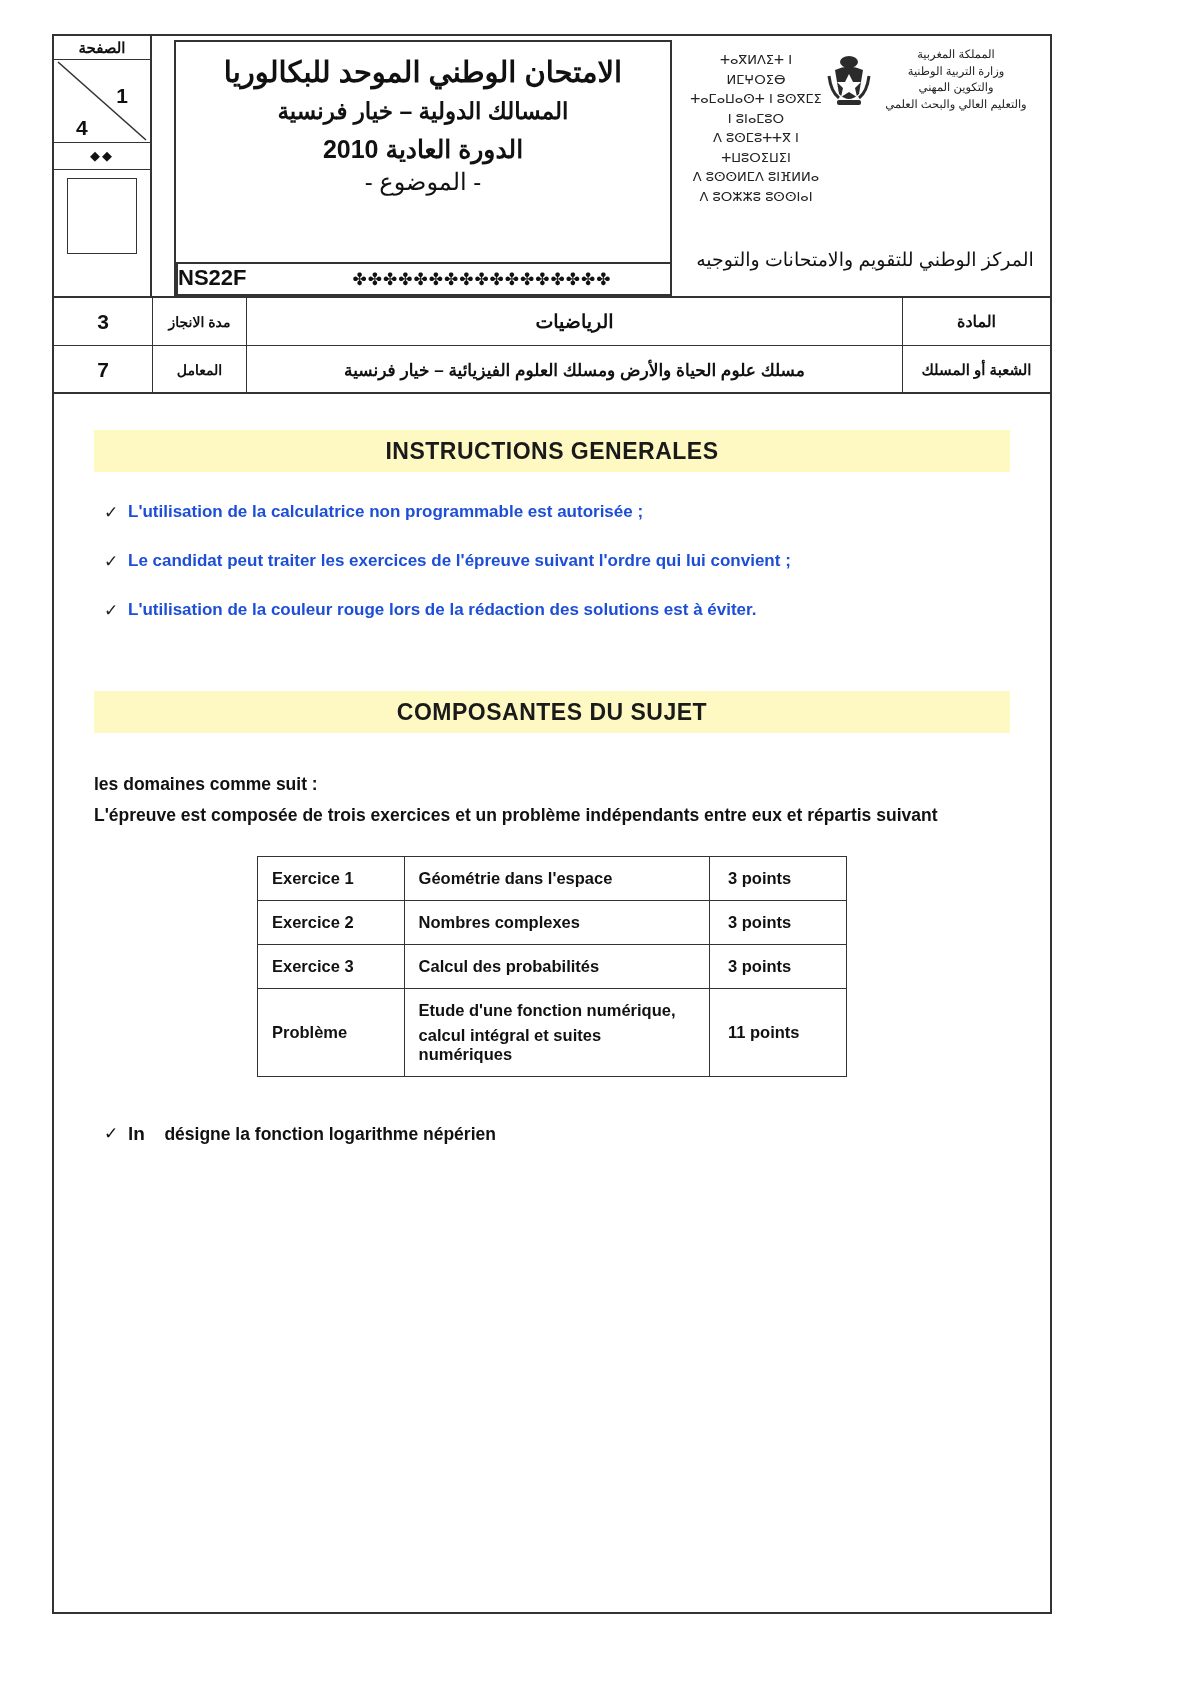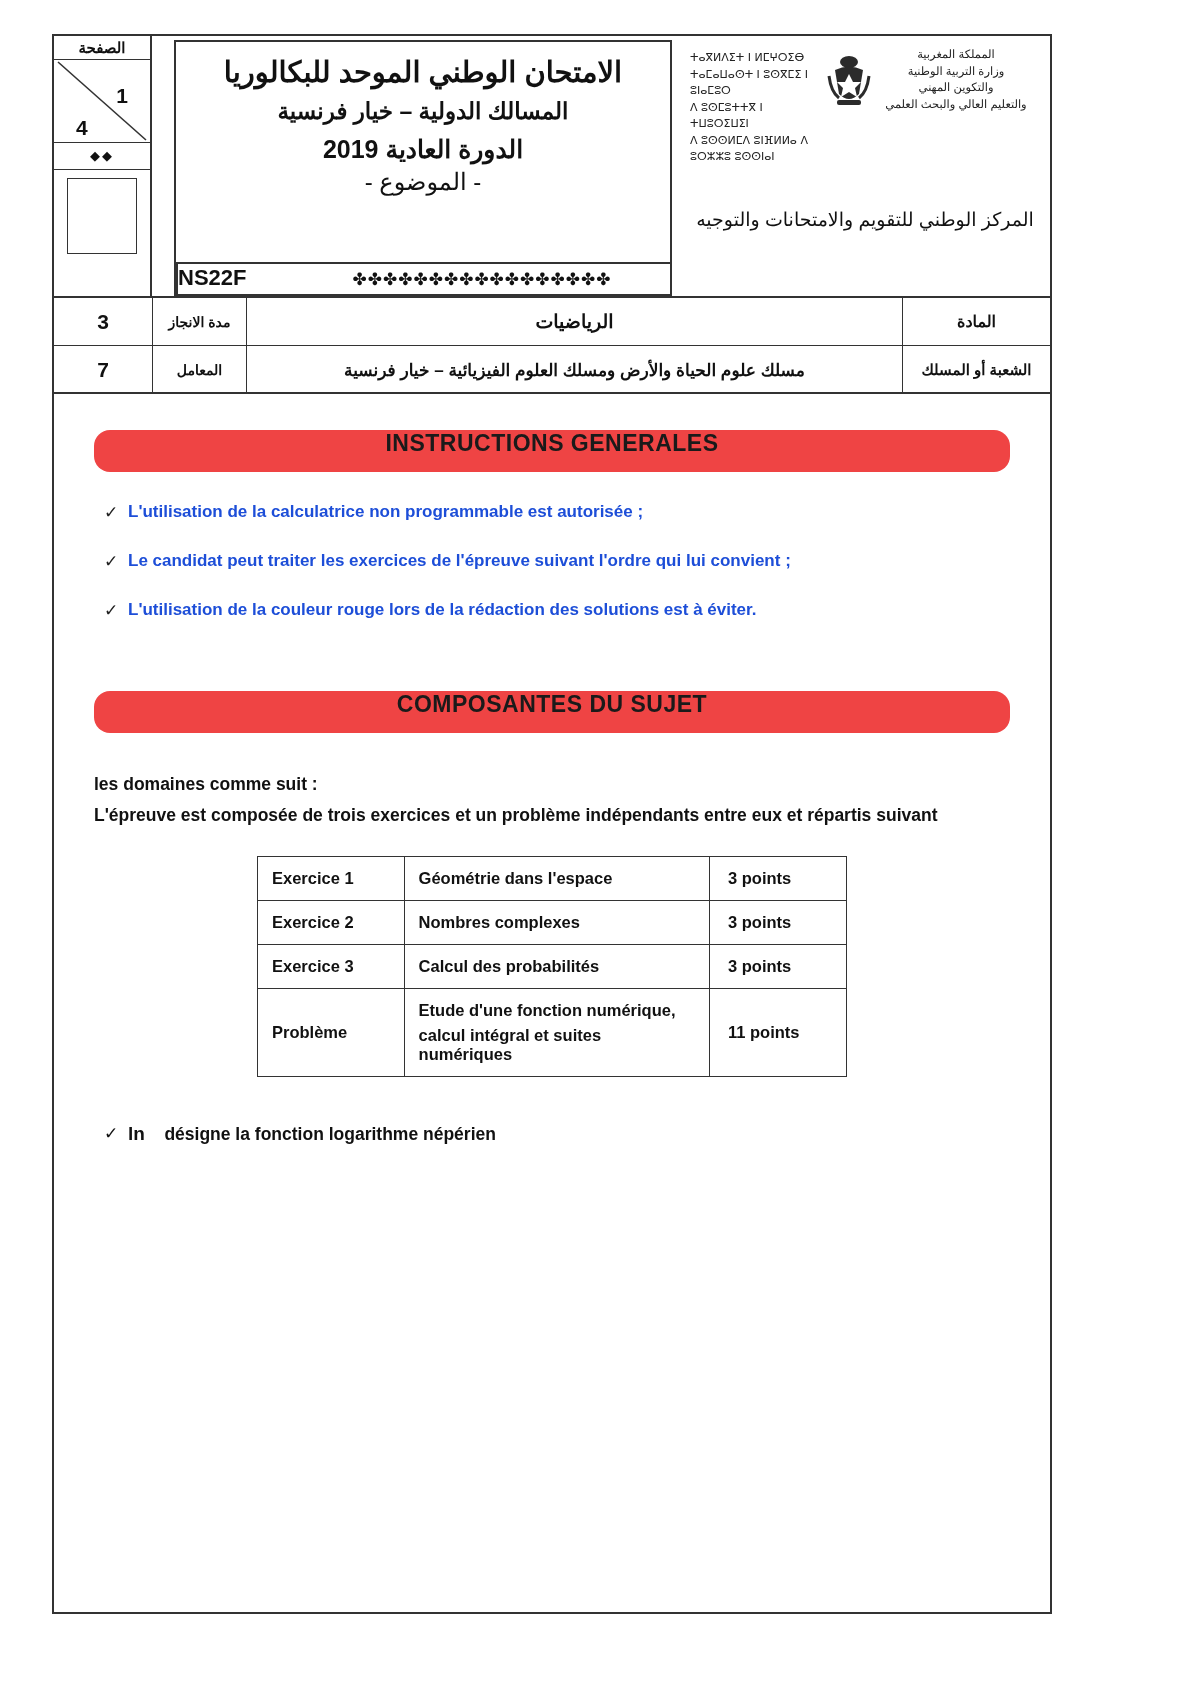"ⵜⴰⴳⵍⴷⵉⵜ ⵏ ⵍⵎⵖⵔⵉⴱ" .ministry .tif { font-size: 11px -> 13px; text-align: left -> center }
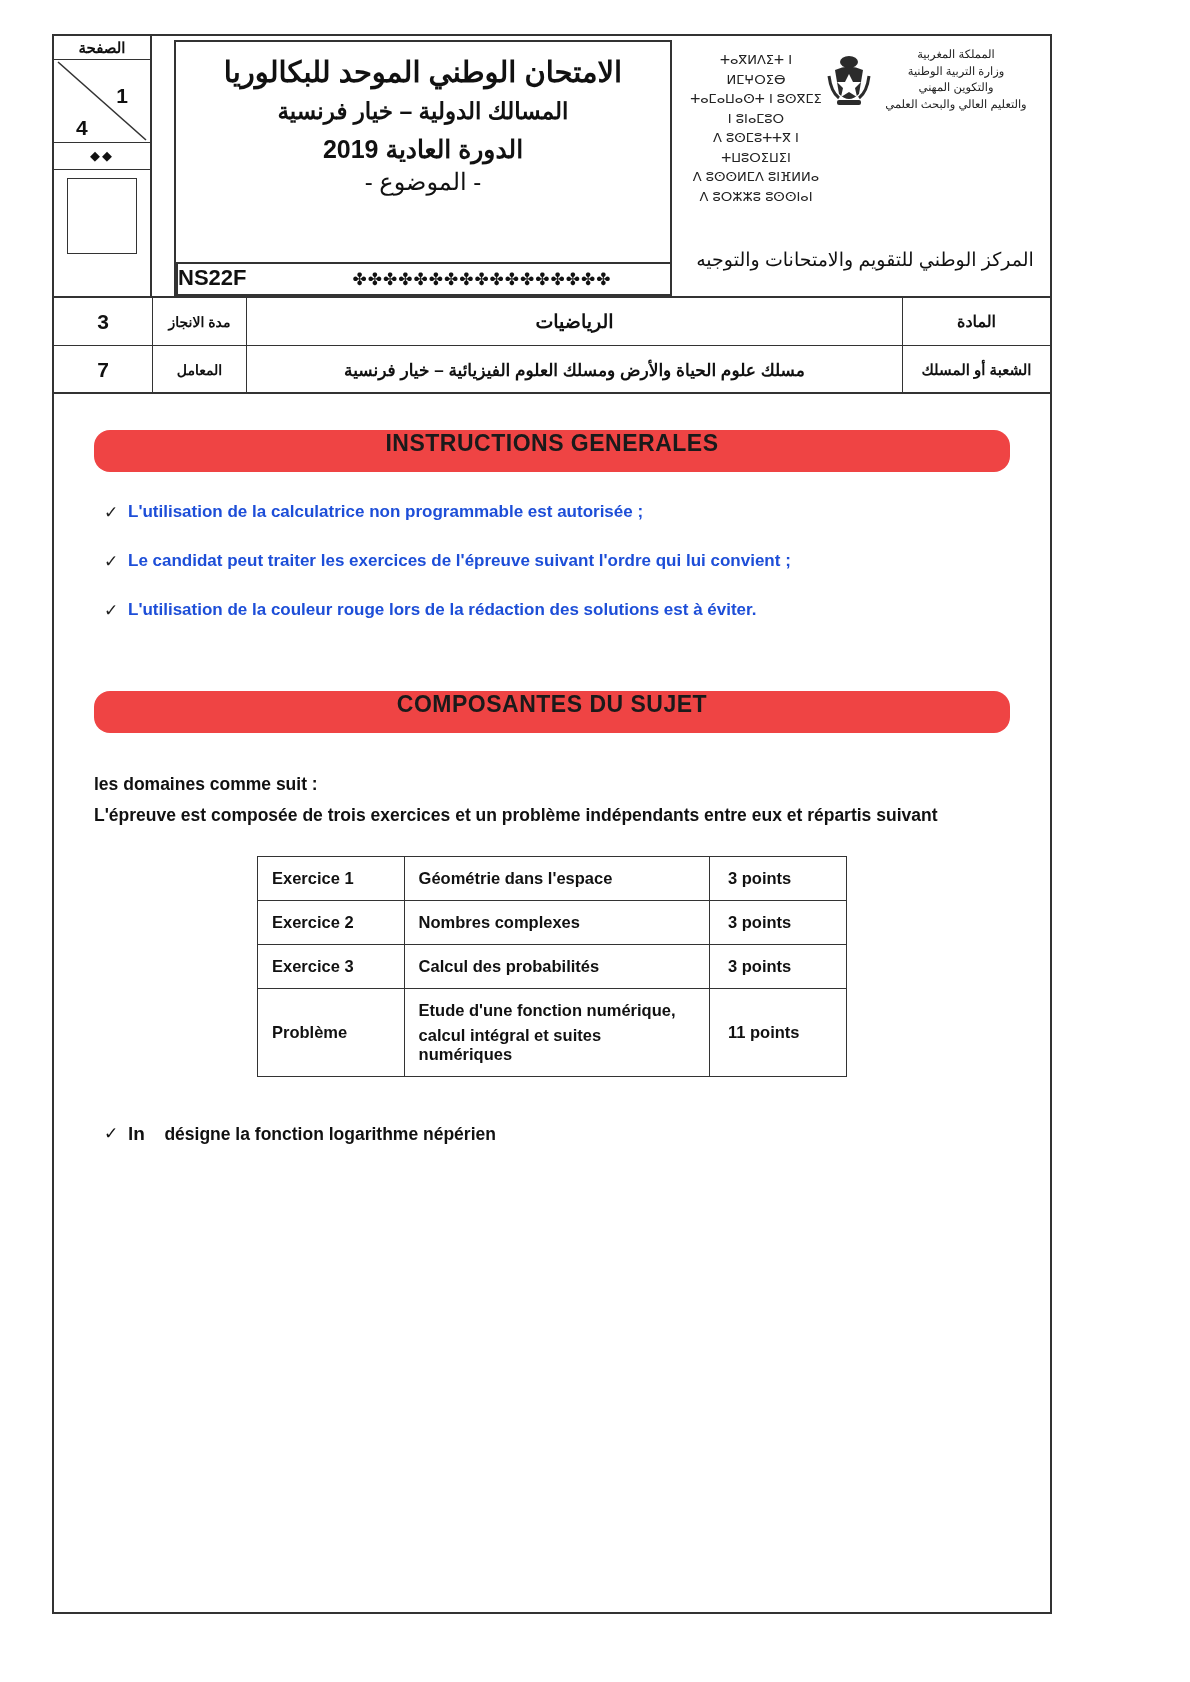"الدورة العادية 2019" div.t3 { text: 2019 -> 2010 }
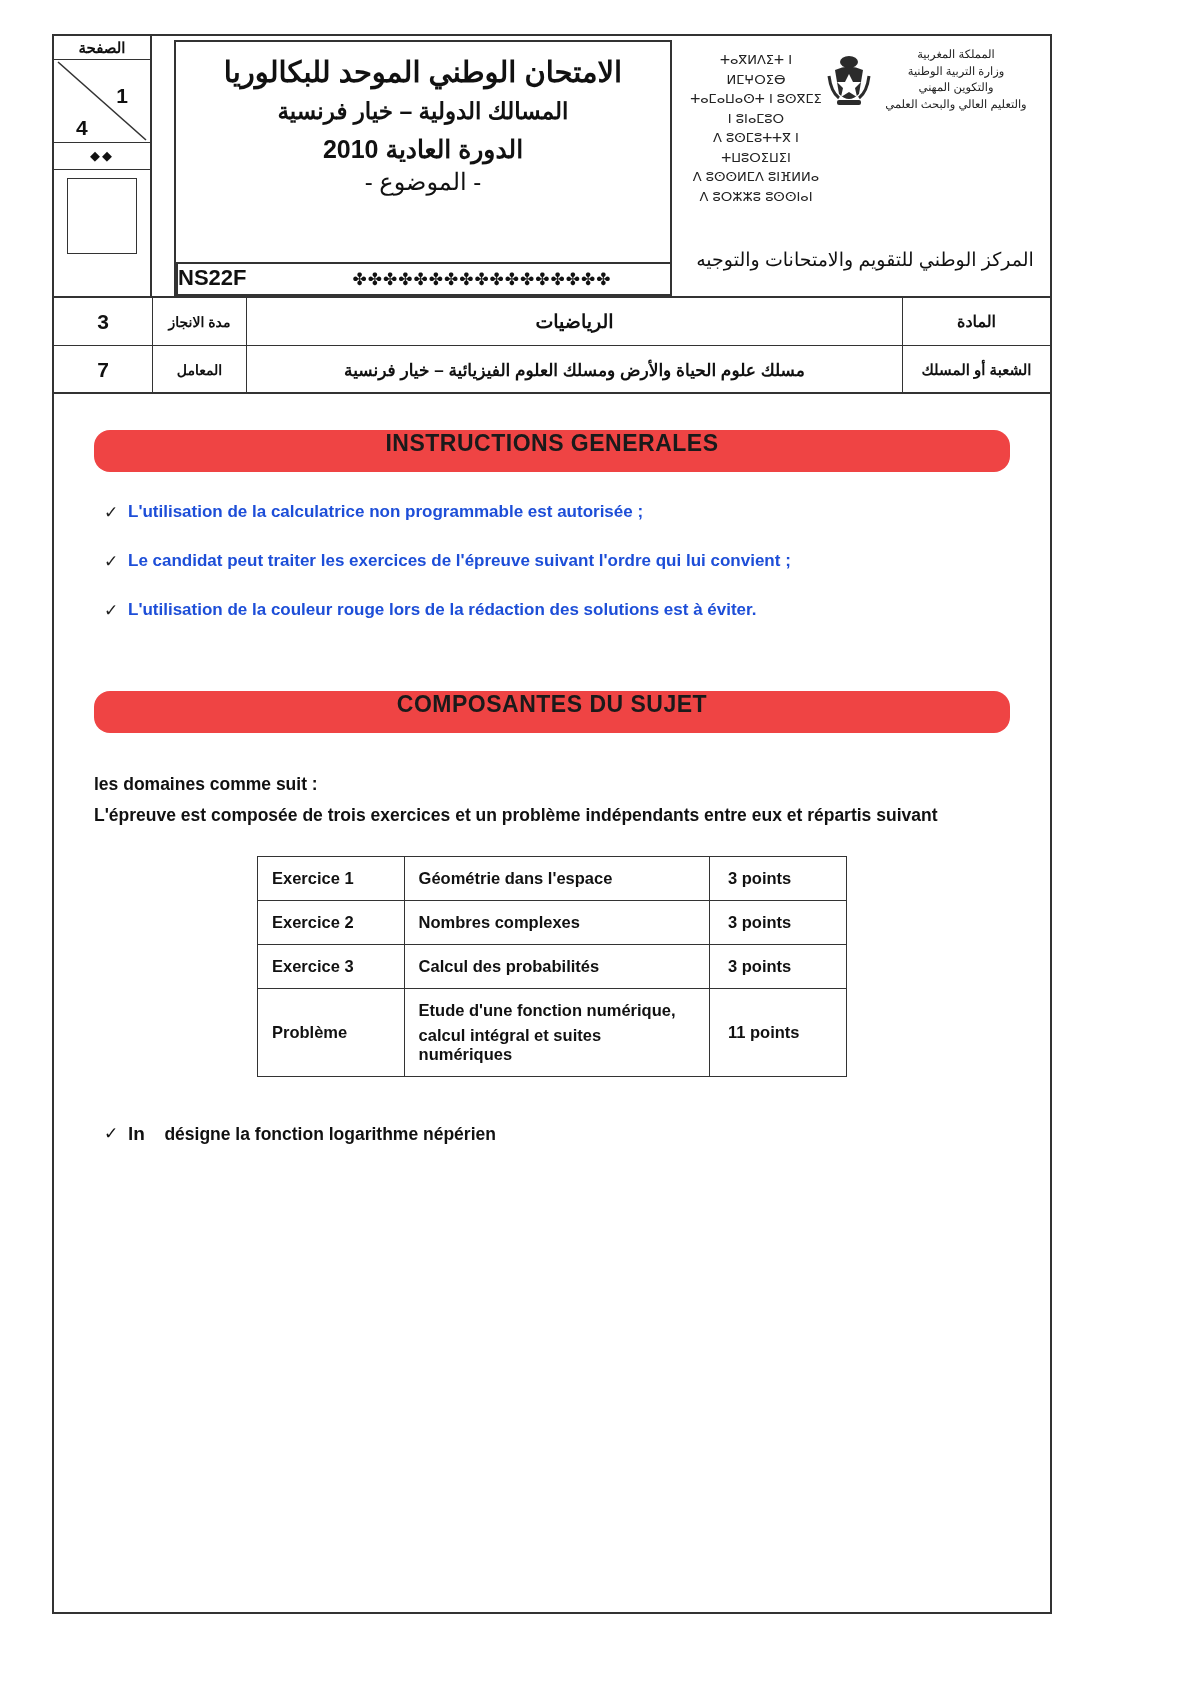"INSTRUCTIONS GENERALES" .banner { align-items: flex-start -> center; background: #ef4444 -> #fef9c3; border-radius: 16px -> none }
